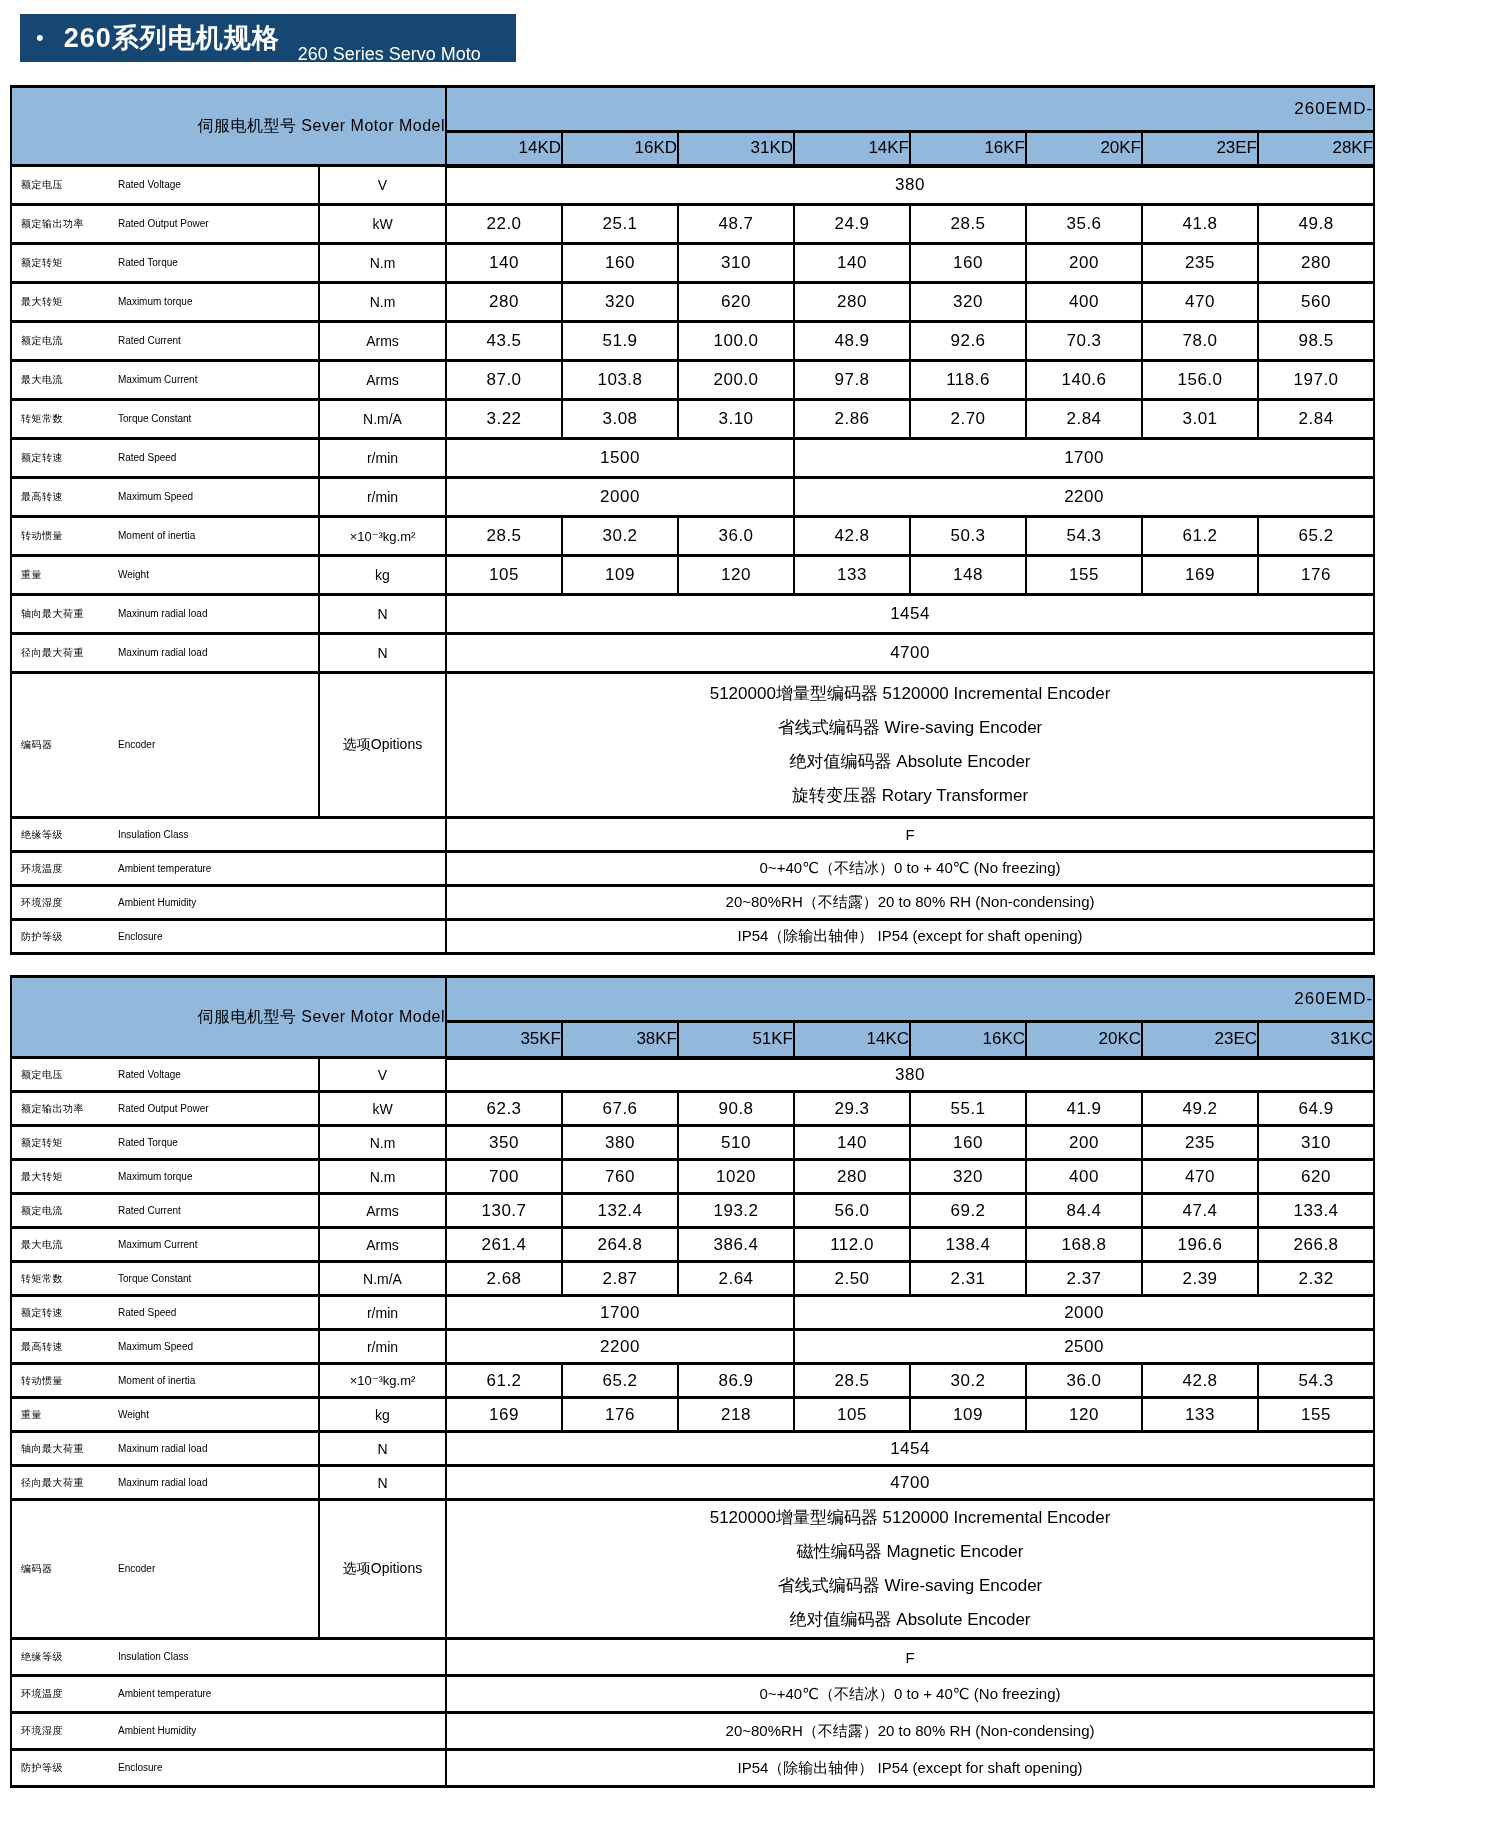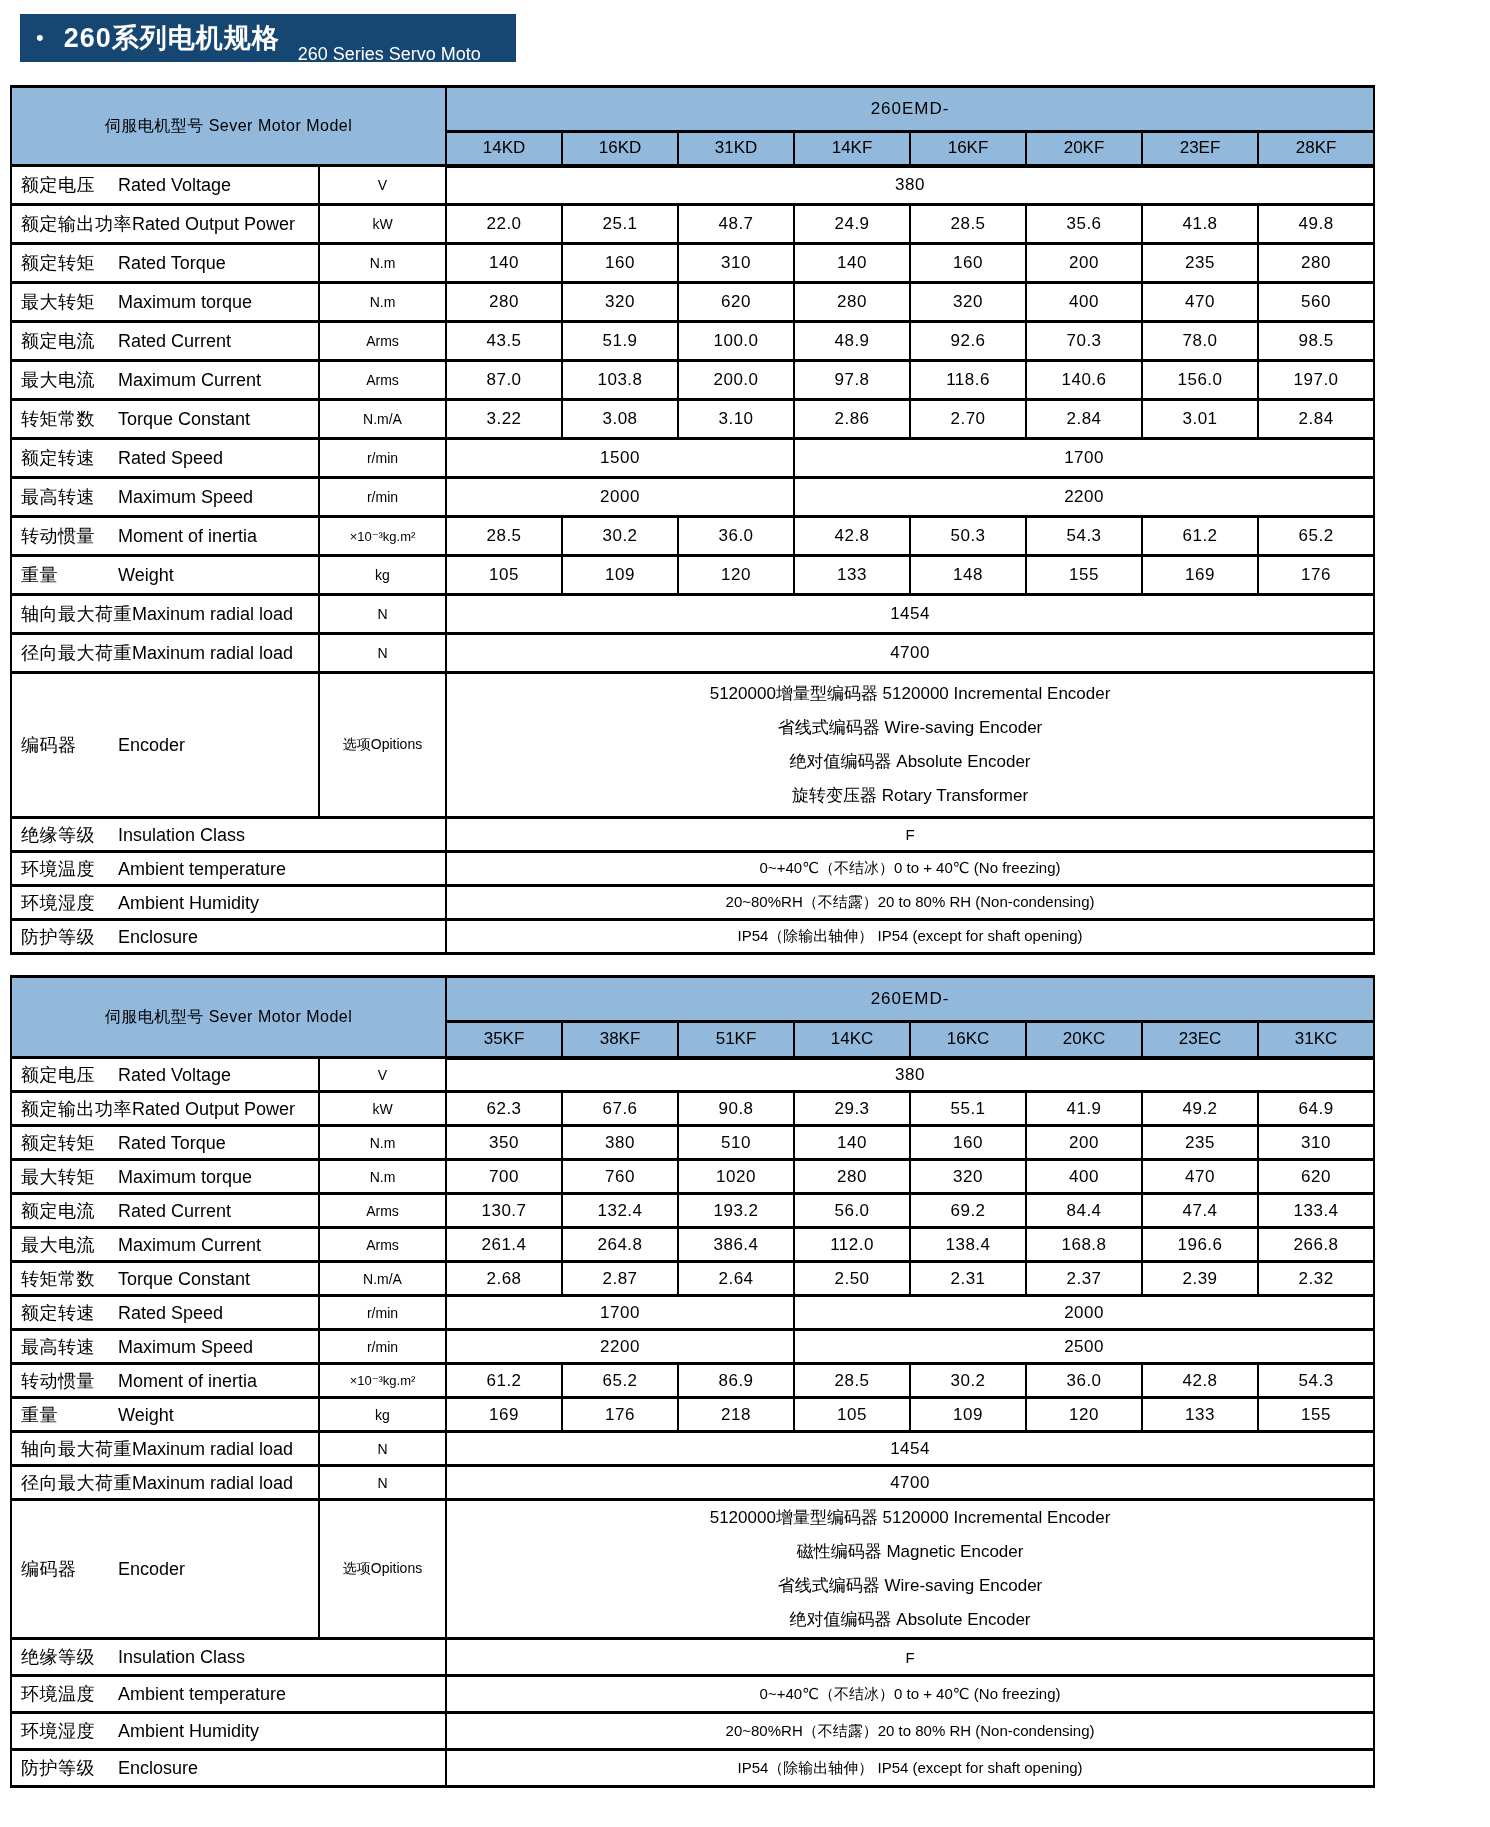"260EMD-" .blue { text-align: none -> right }
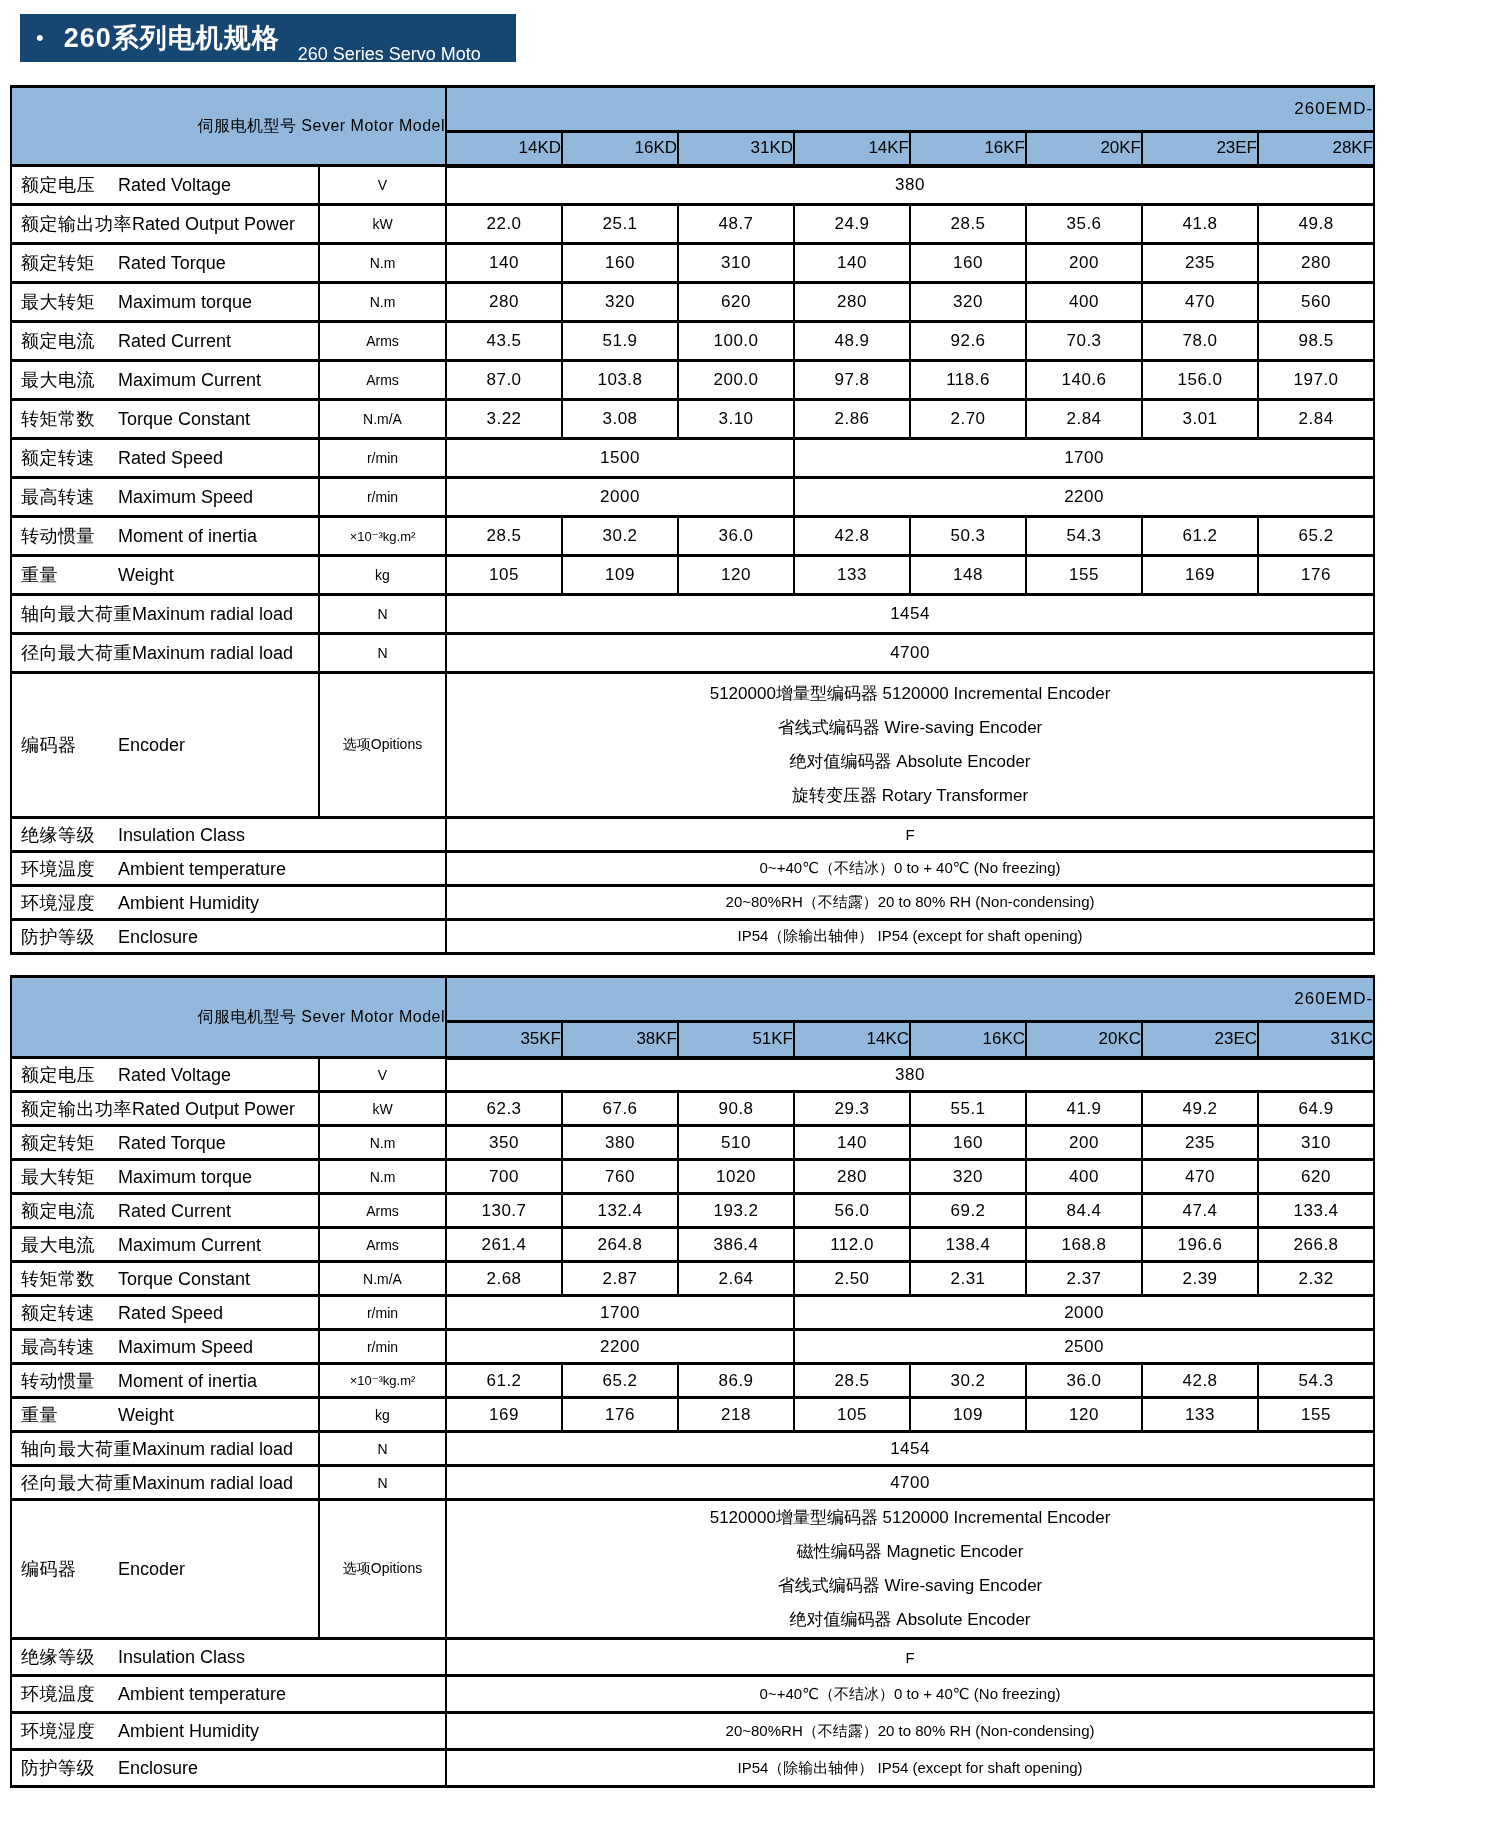"额定电压 Rated Voltage" td.lbl { font-size: 18px -> 10px }
